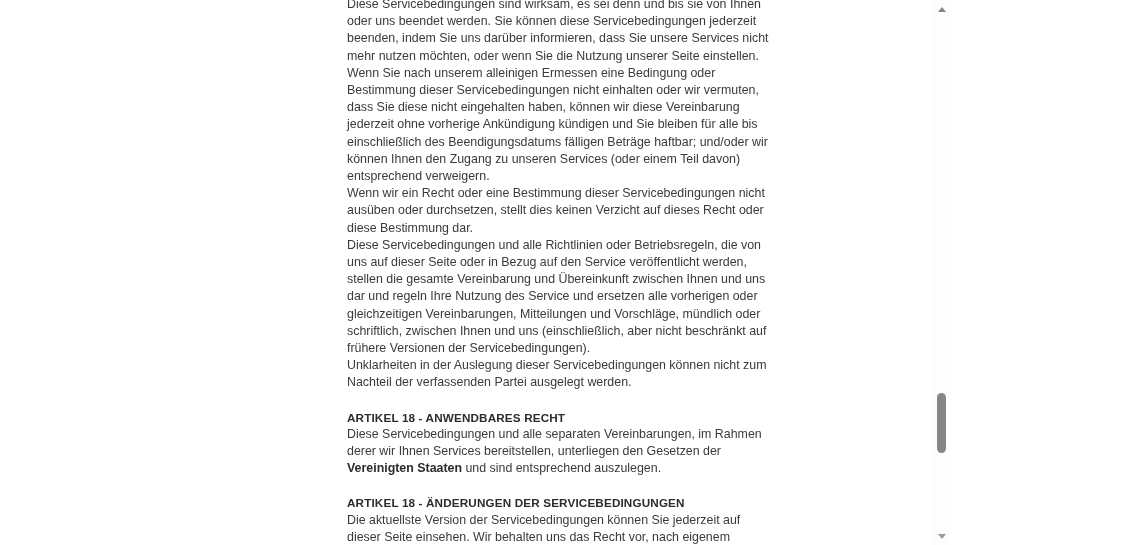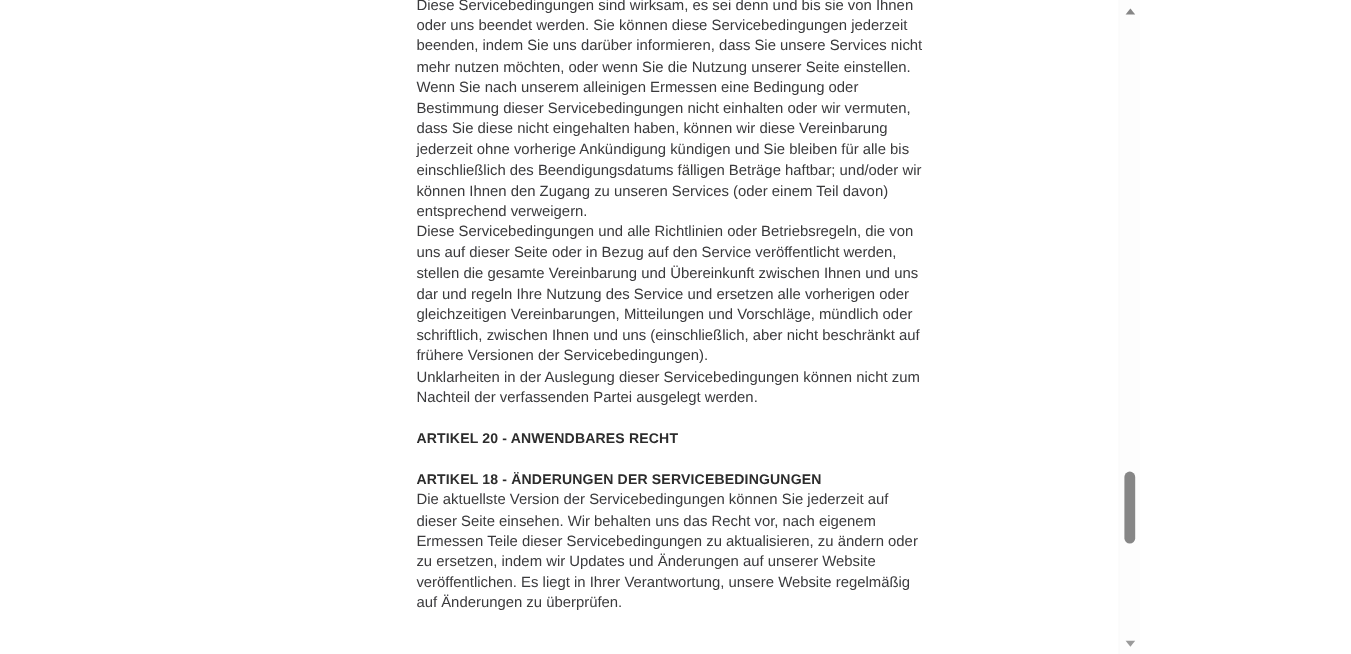"Wenn wir ein Recht oder" p.para { html: none -> <p>Wenn wir ein Recht oder eine Bestimmung dieser Servicebedingungen nicht ausüben oder durchsetzen, stellt dies keinen Verzicht auf dieses Recht oder diese Bestimmung dar.</p> }
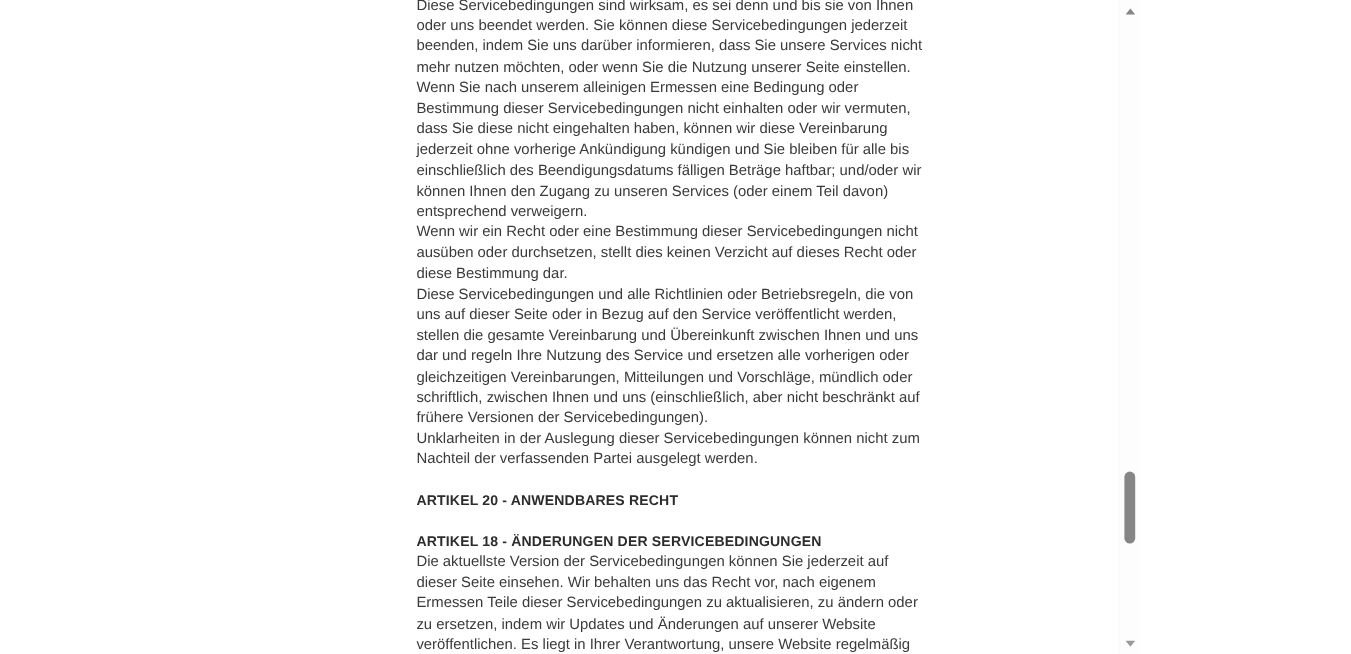"ARTIKEL 20 - ANWENDBARES RECHT" h3.heading { text: 20 -> 18 }
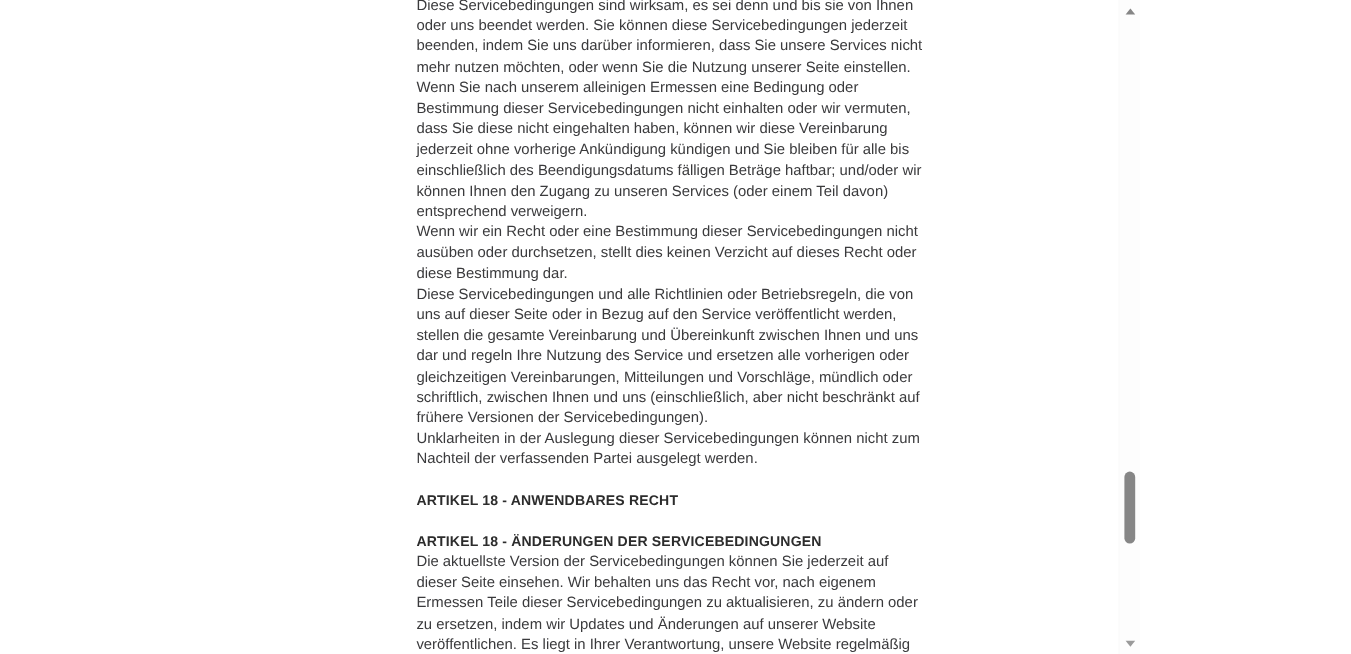"Diese Servicebedingungen und alle separaten" p.para { html: none -> <p>Diese Servicebedingungen und alle separaten Vereinbarungen, im Rahmen derer wir Ihnen Services bereitstellen, unterliegen den Gesetzen der <b>Vereinigten Staaten</b> und sind entsprechend auszulegen.</p> }
